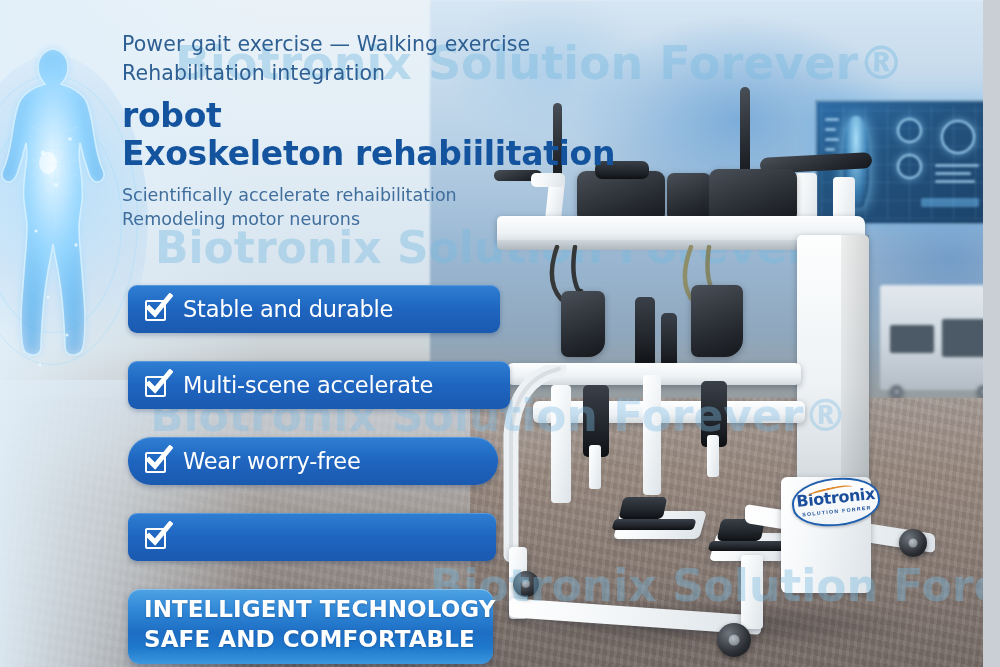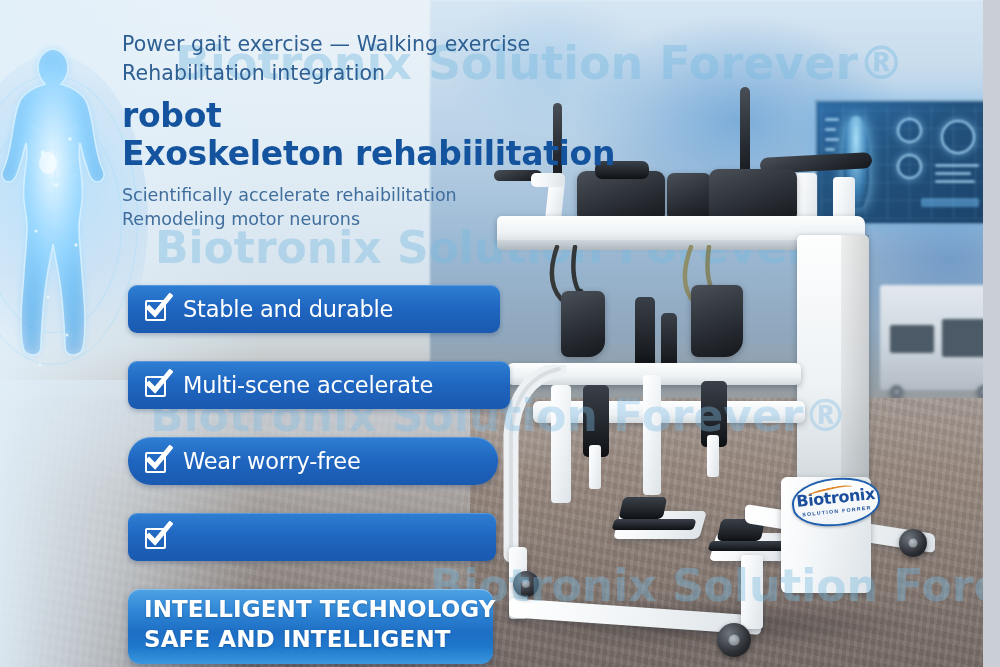"SAFE AND INTELLIGENT" div { text: INTELLIGENT -> COMFORTABLE }
